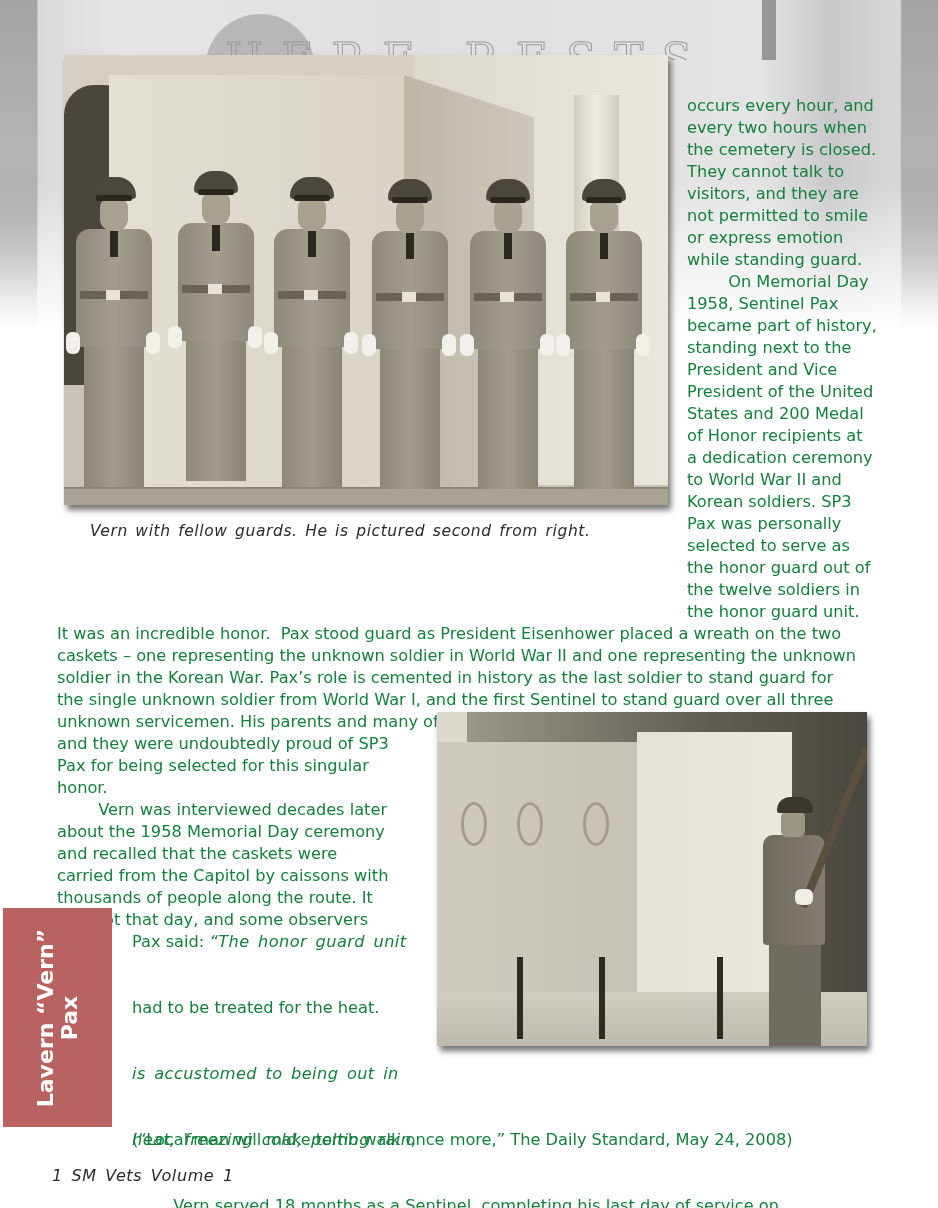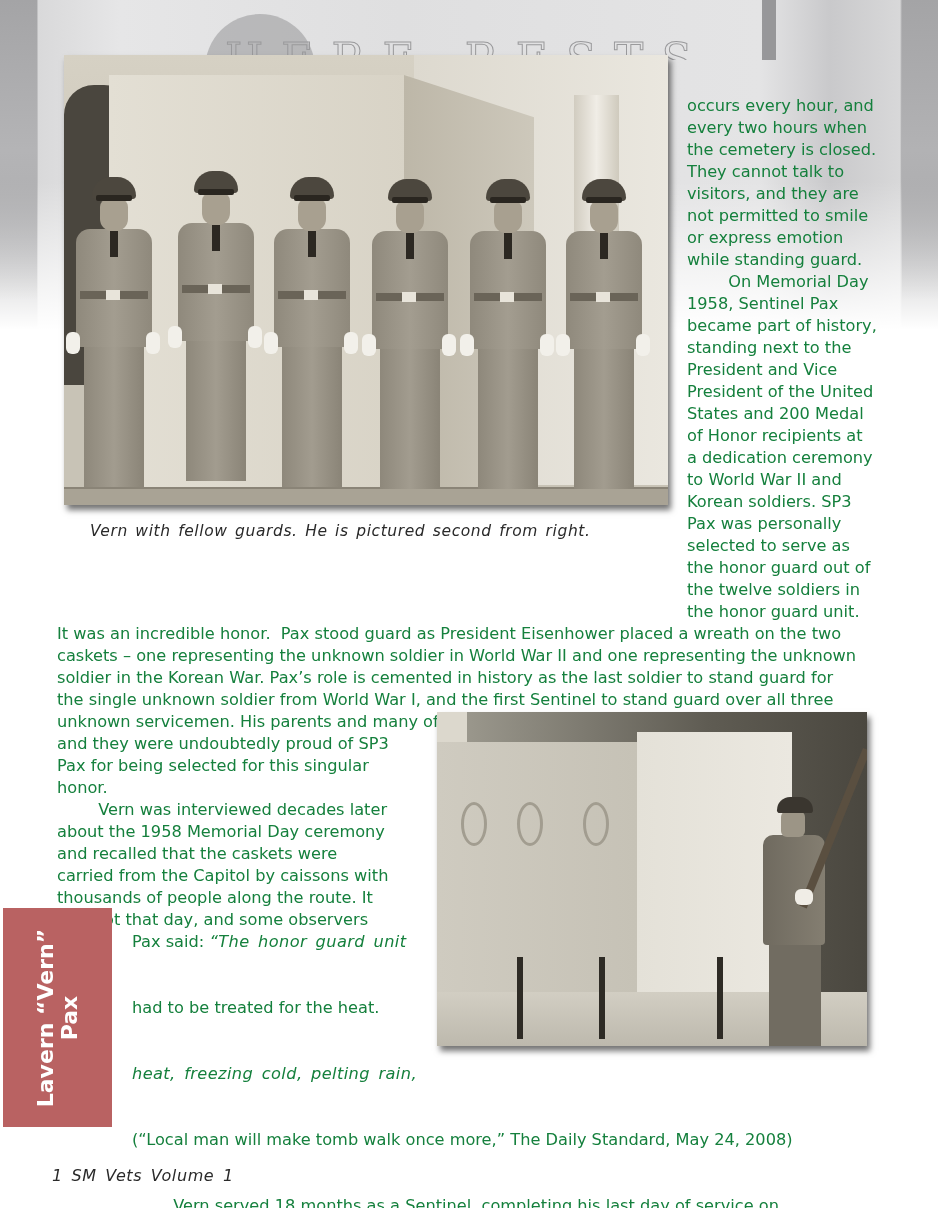"is accustomed to being out" div.quote-italic { html: none -> <div>is accustomed to being out in</div> }
